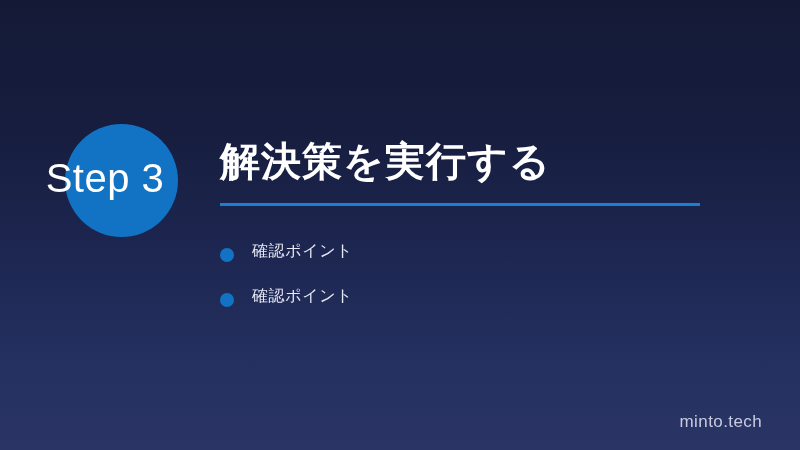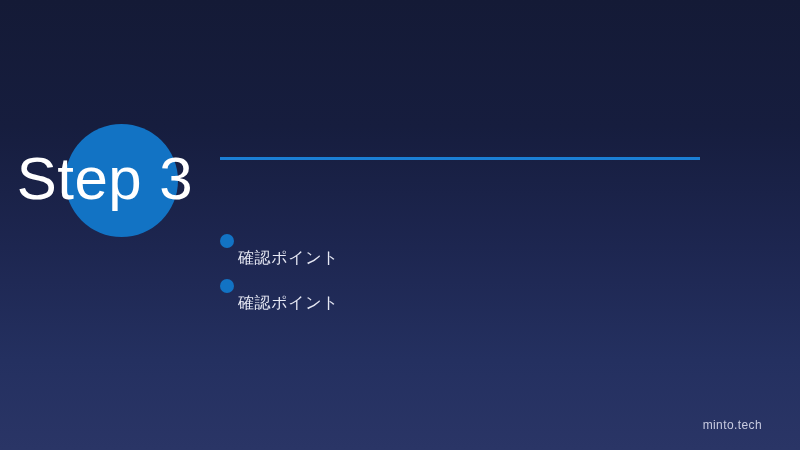"Step 3" #step-label { font-size: 60px -> 40px }
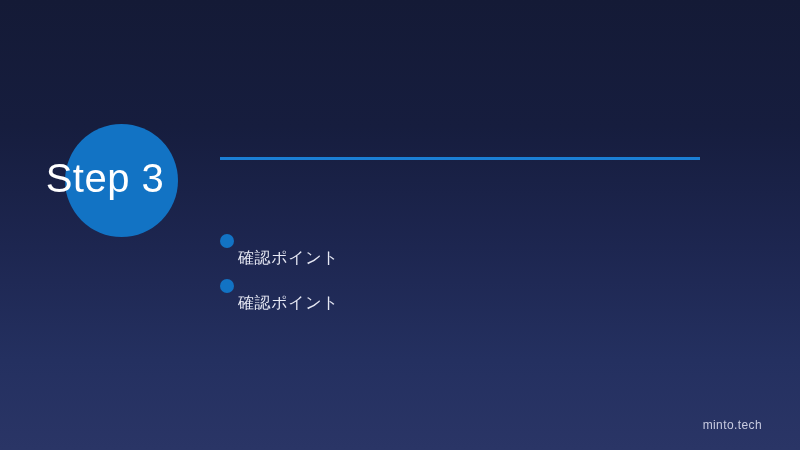"解決策を実行する" div { html: none -> <div>解決策を実行する</div> }
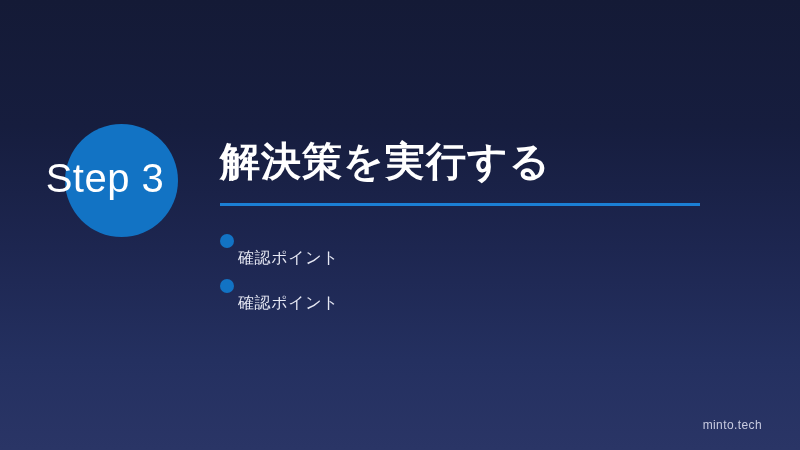"確認ポイント" .bullet-item { align-items: flex-start -> flex-end; flex-direction: column -> none }
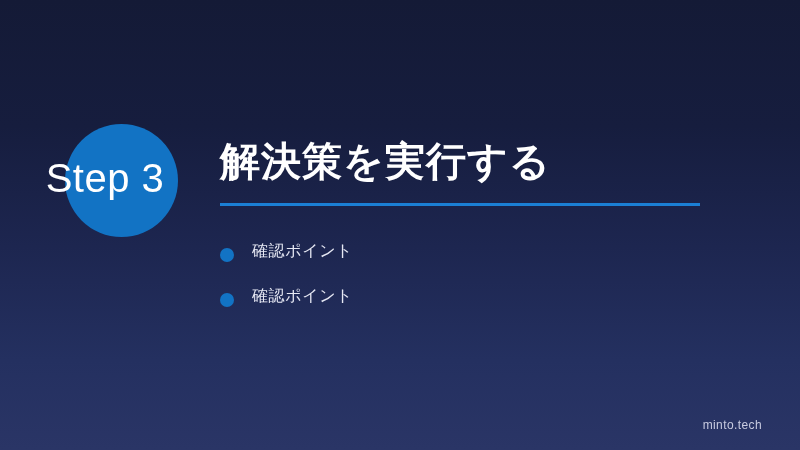"minto.tech" #footer-brand { font-size: 12px -> 17px }
